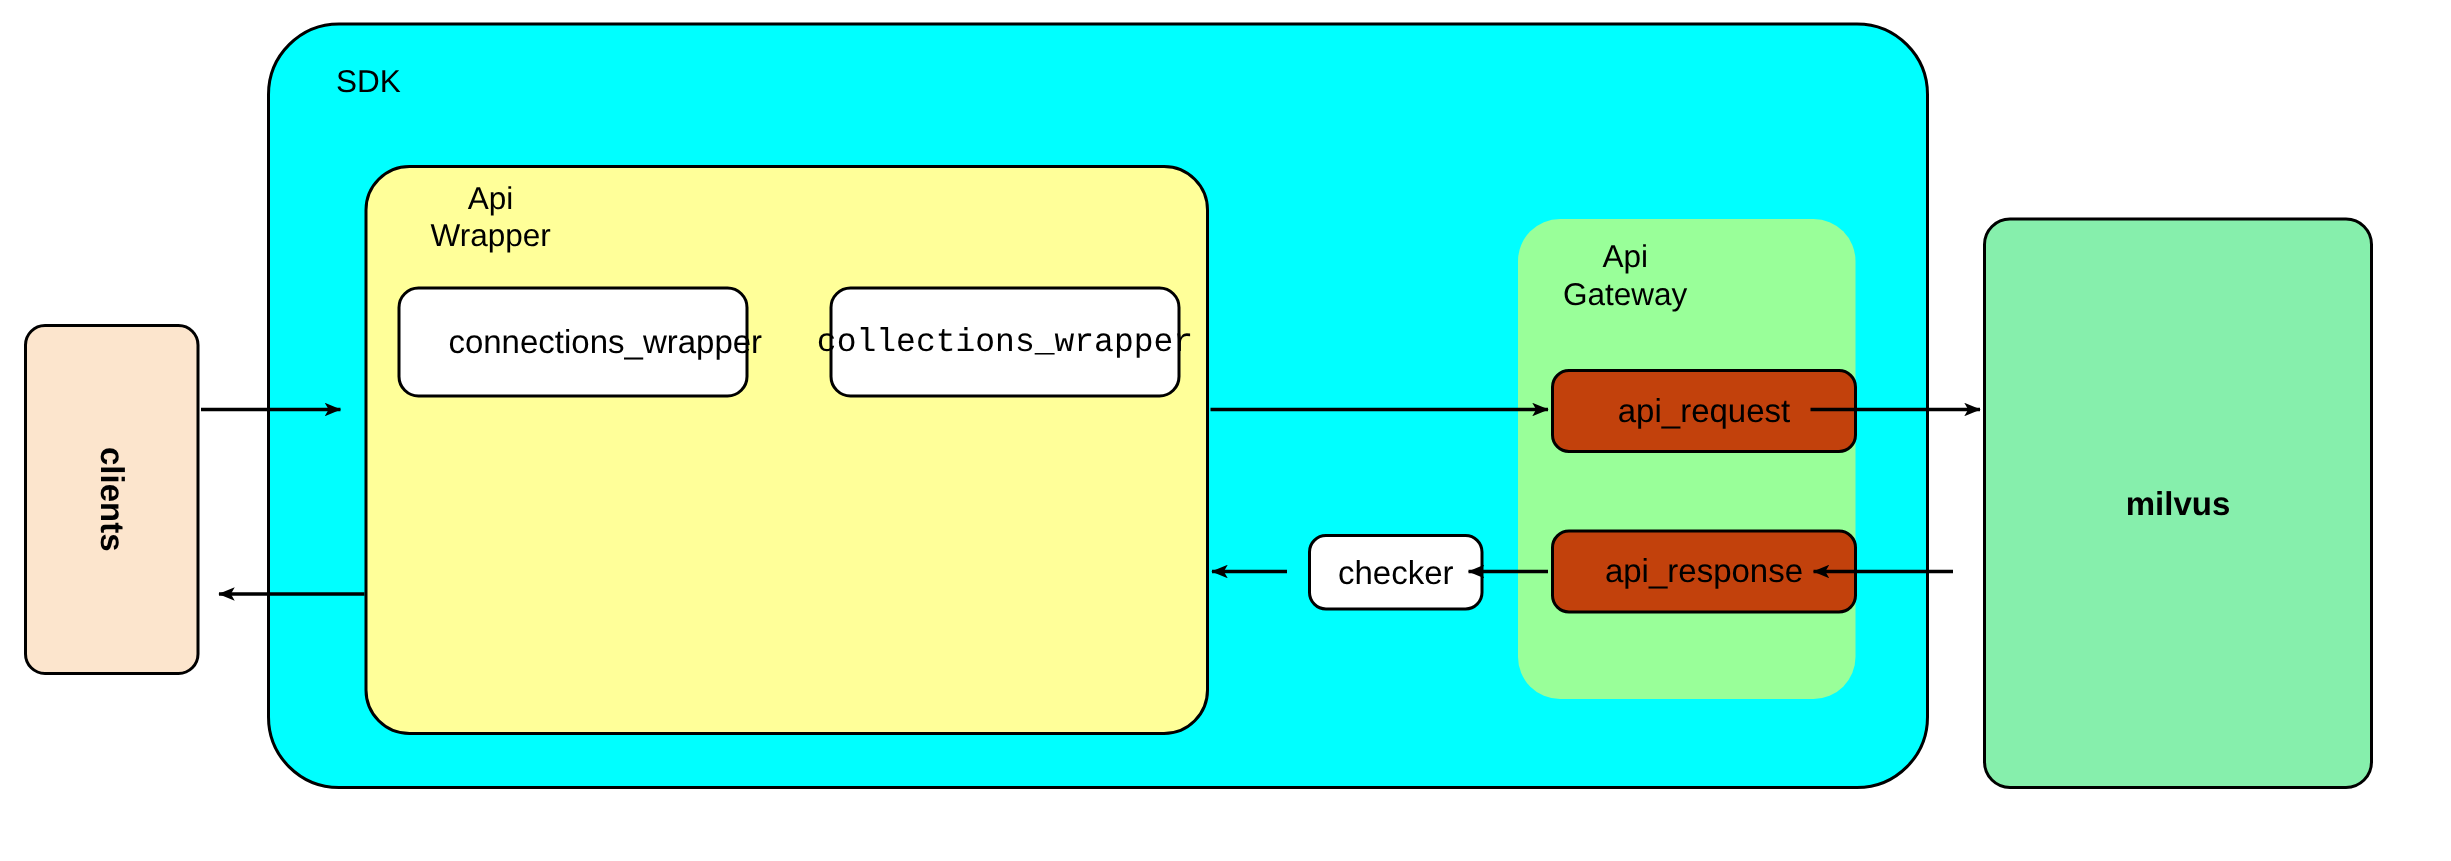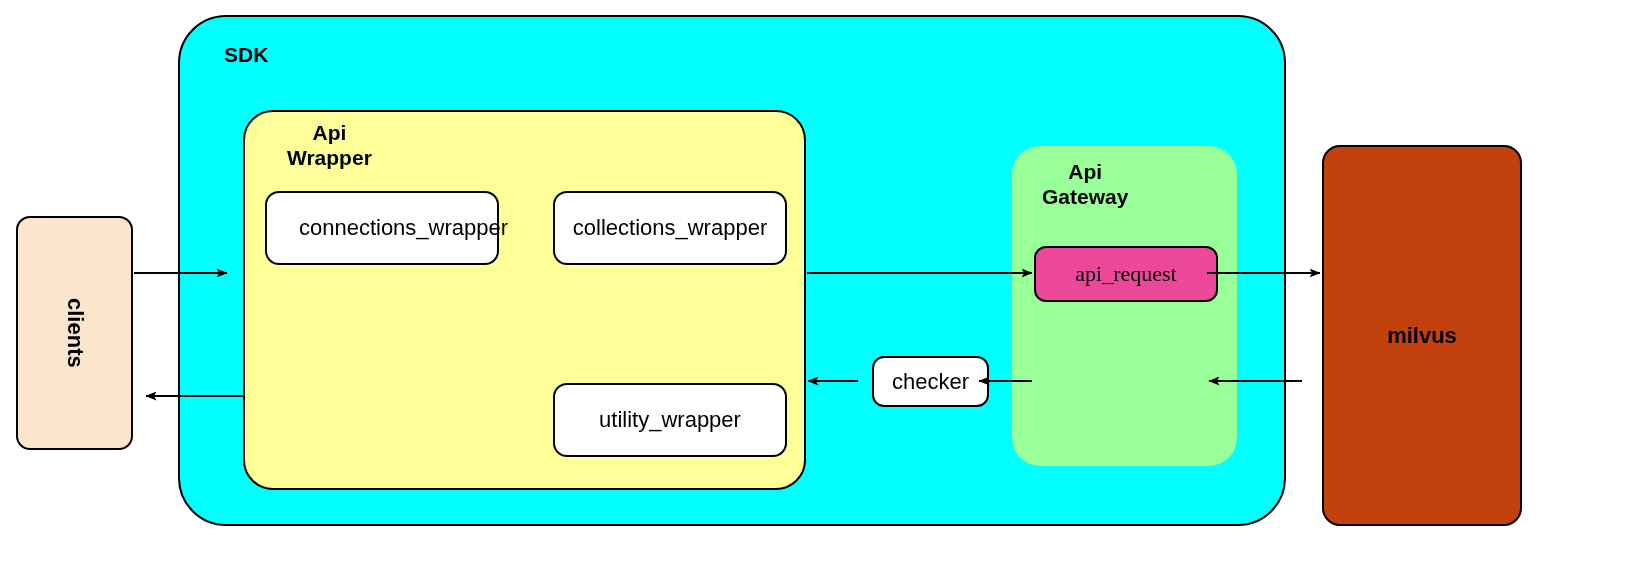"SDK" .container-label { font-weight: bold -> normal }
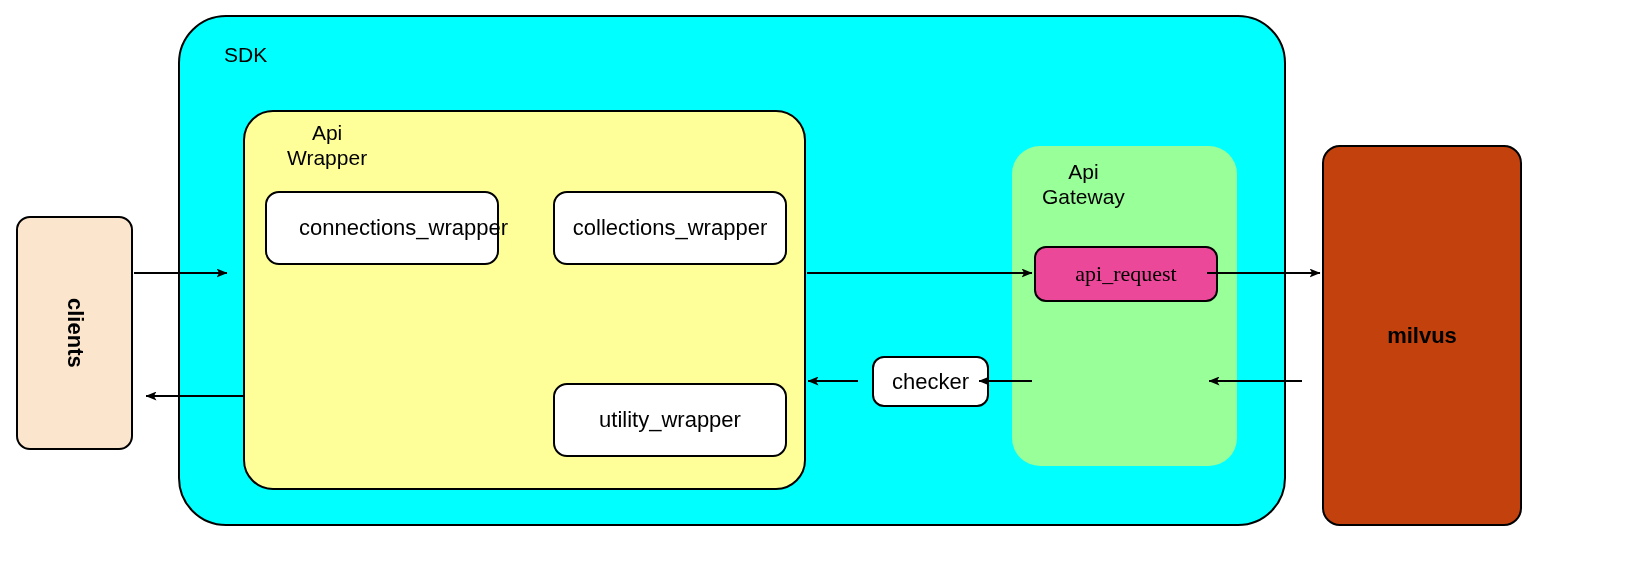"collections_wrapper" .col-right { font-family: none -> Liberation Mono, monospace }
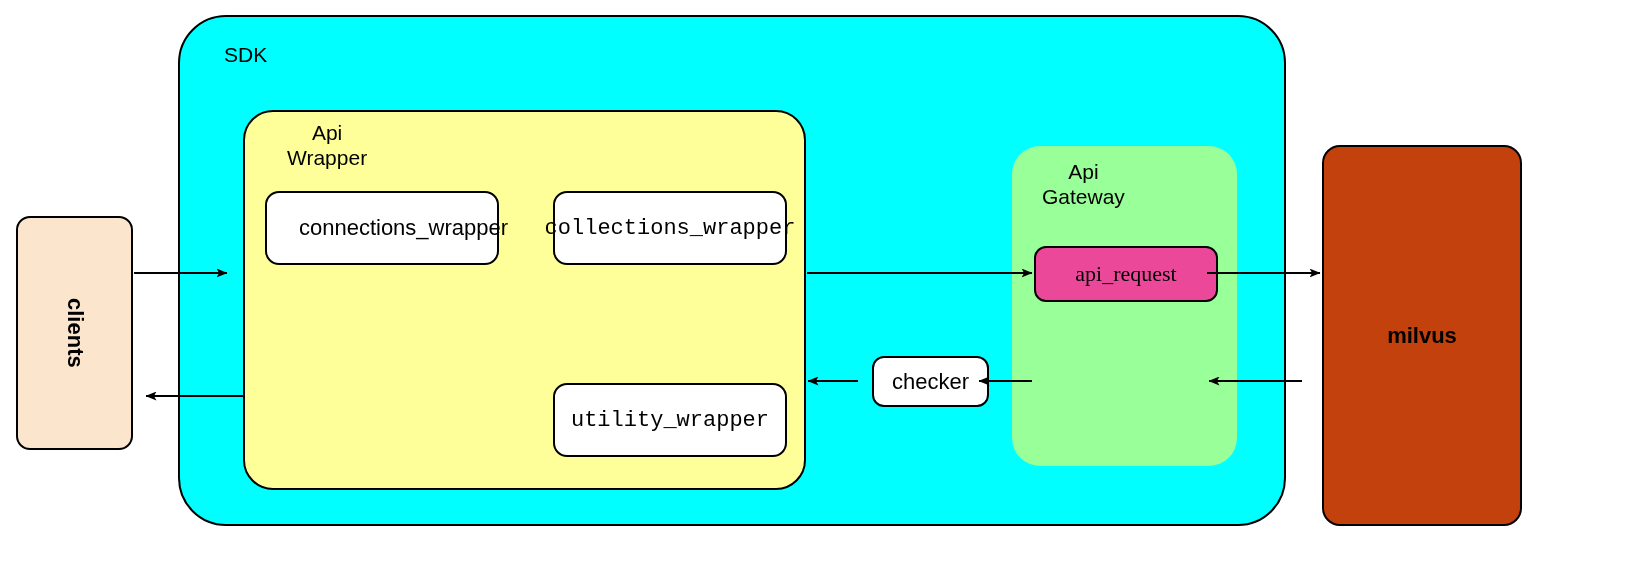"api_request" .gateway-box { background: #ec4899 -> #c2410c; font-family: Liberation Serif, serif -> none; width: 184px -> 204px }
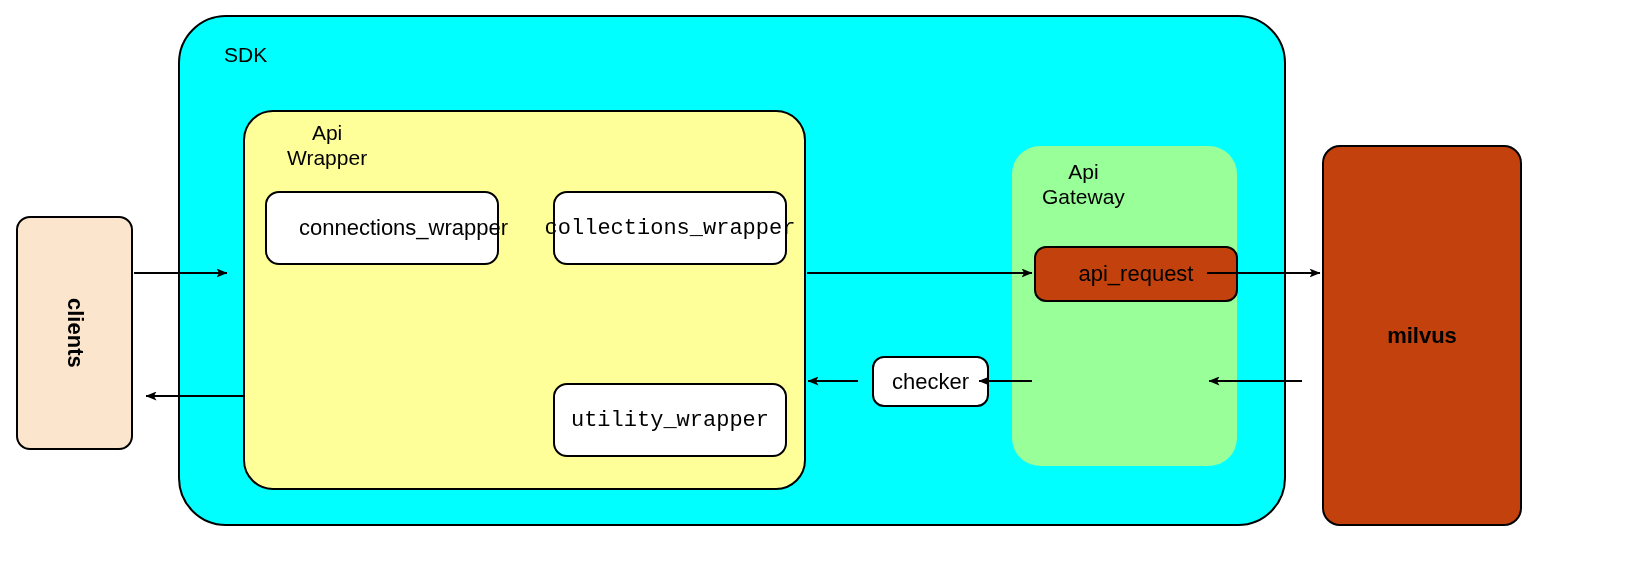"milvus" #milvus-box { background: #c2410c -> #86efac; width: 200px -> 260px }
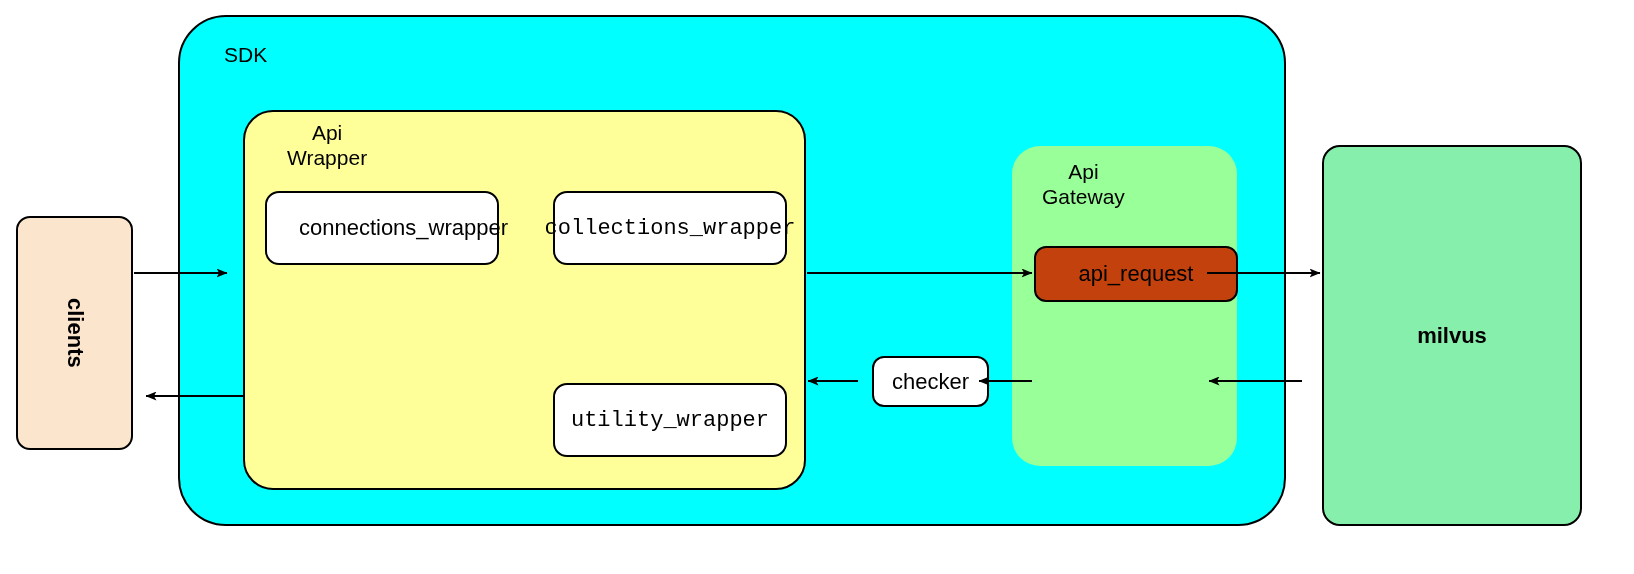"api_response" div.node { html: none -> <div> <span>api_response</span> </div> }
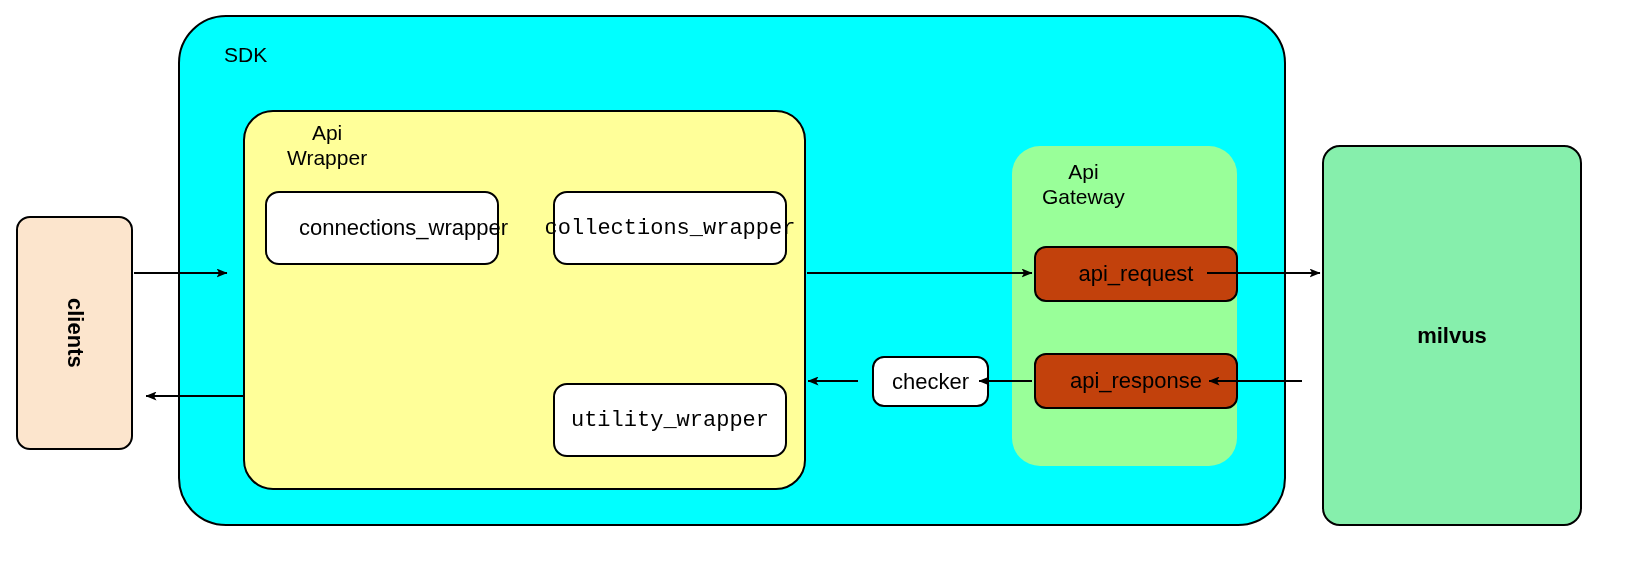"utility_wrapper" div.node { html: <div> <span>utility_wrapper</span> </div> -> none }
